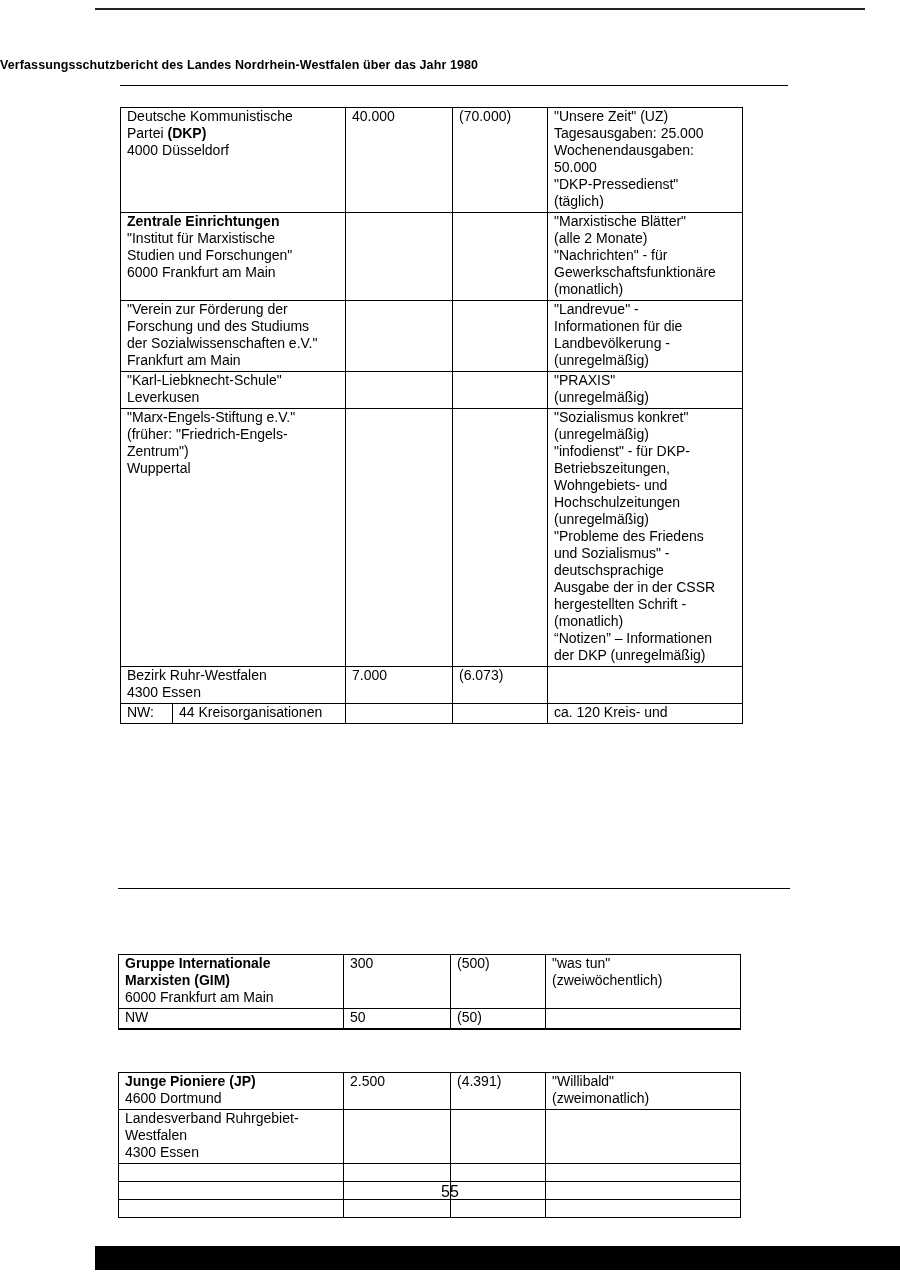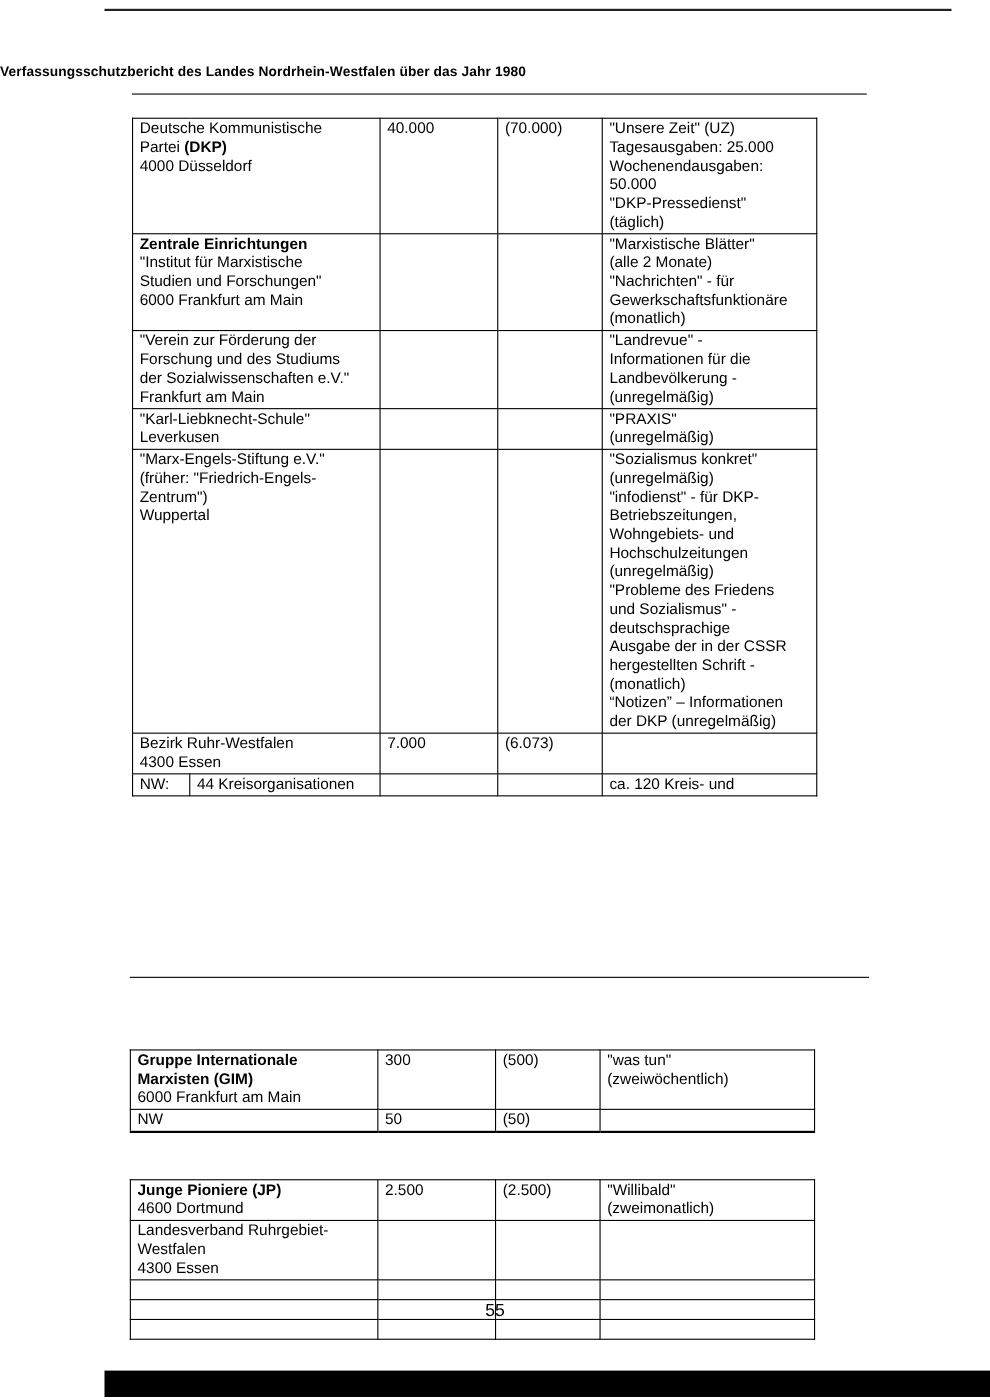"(2.500)" td.num { text: 2.500 -> 4.391 }
